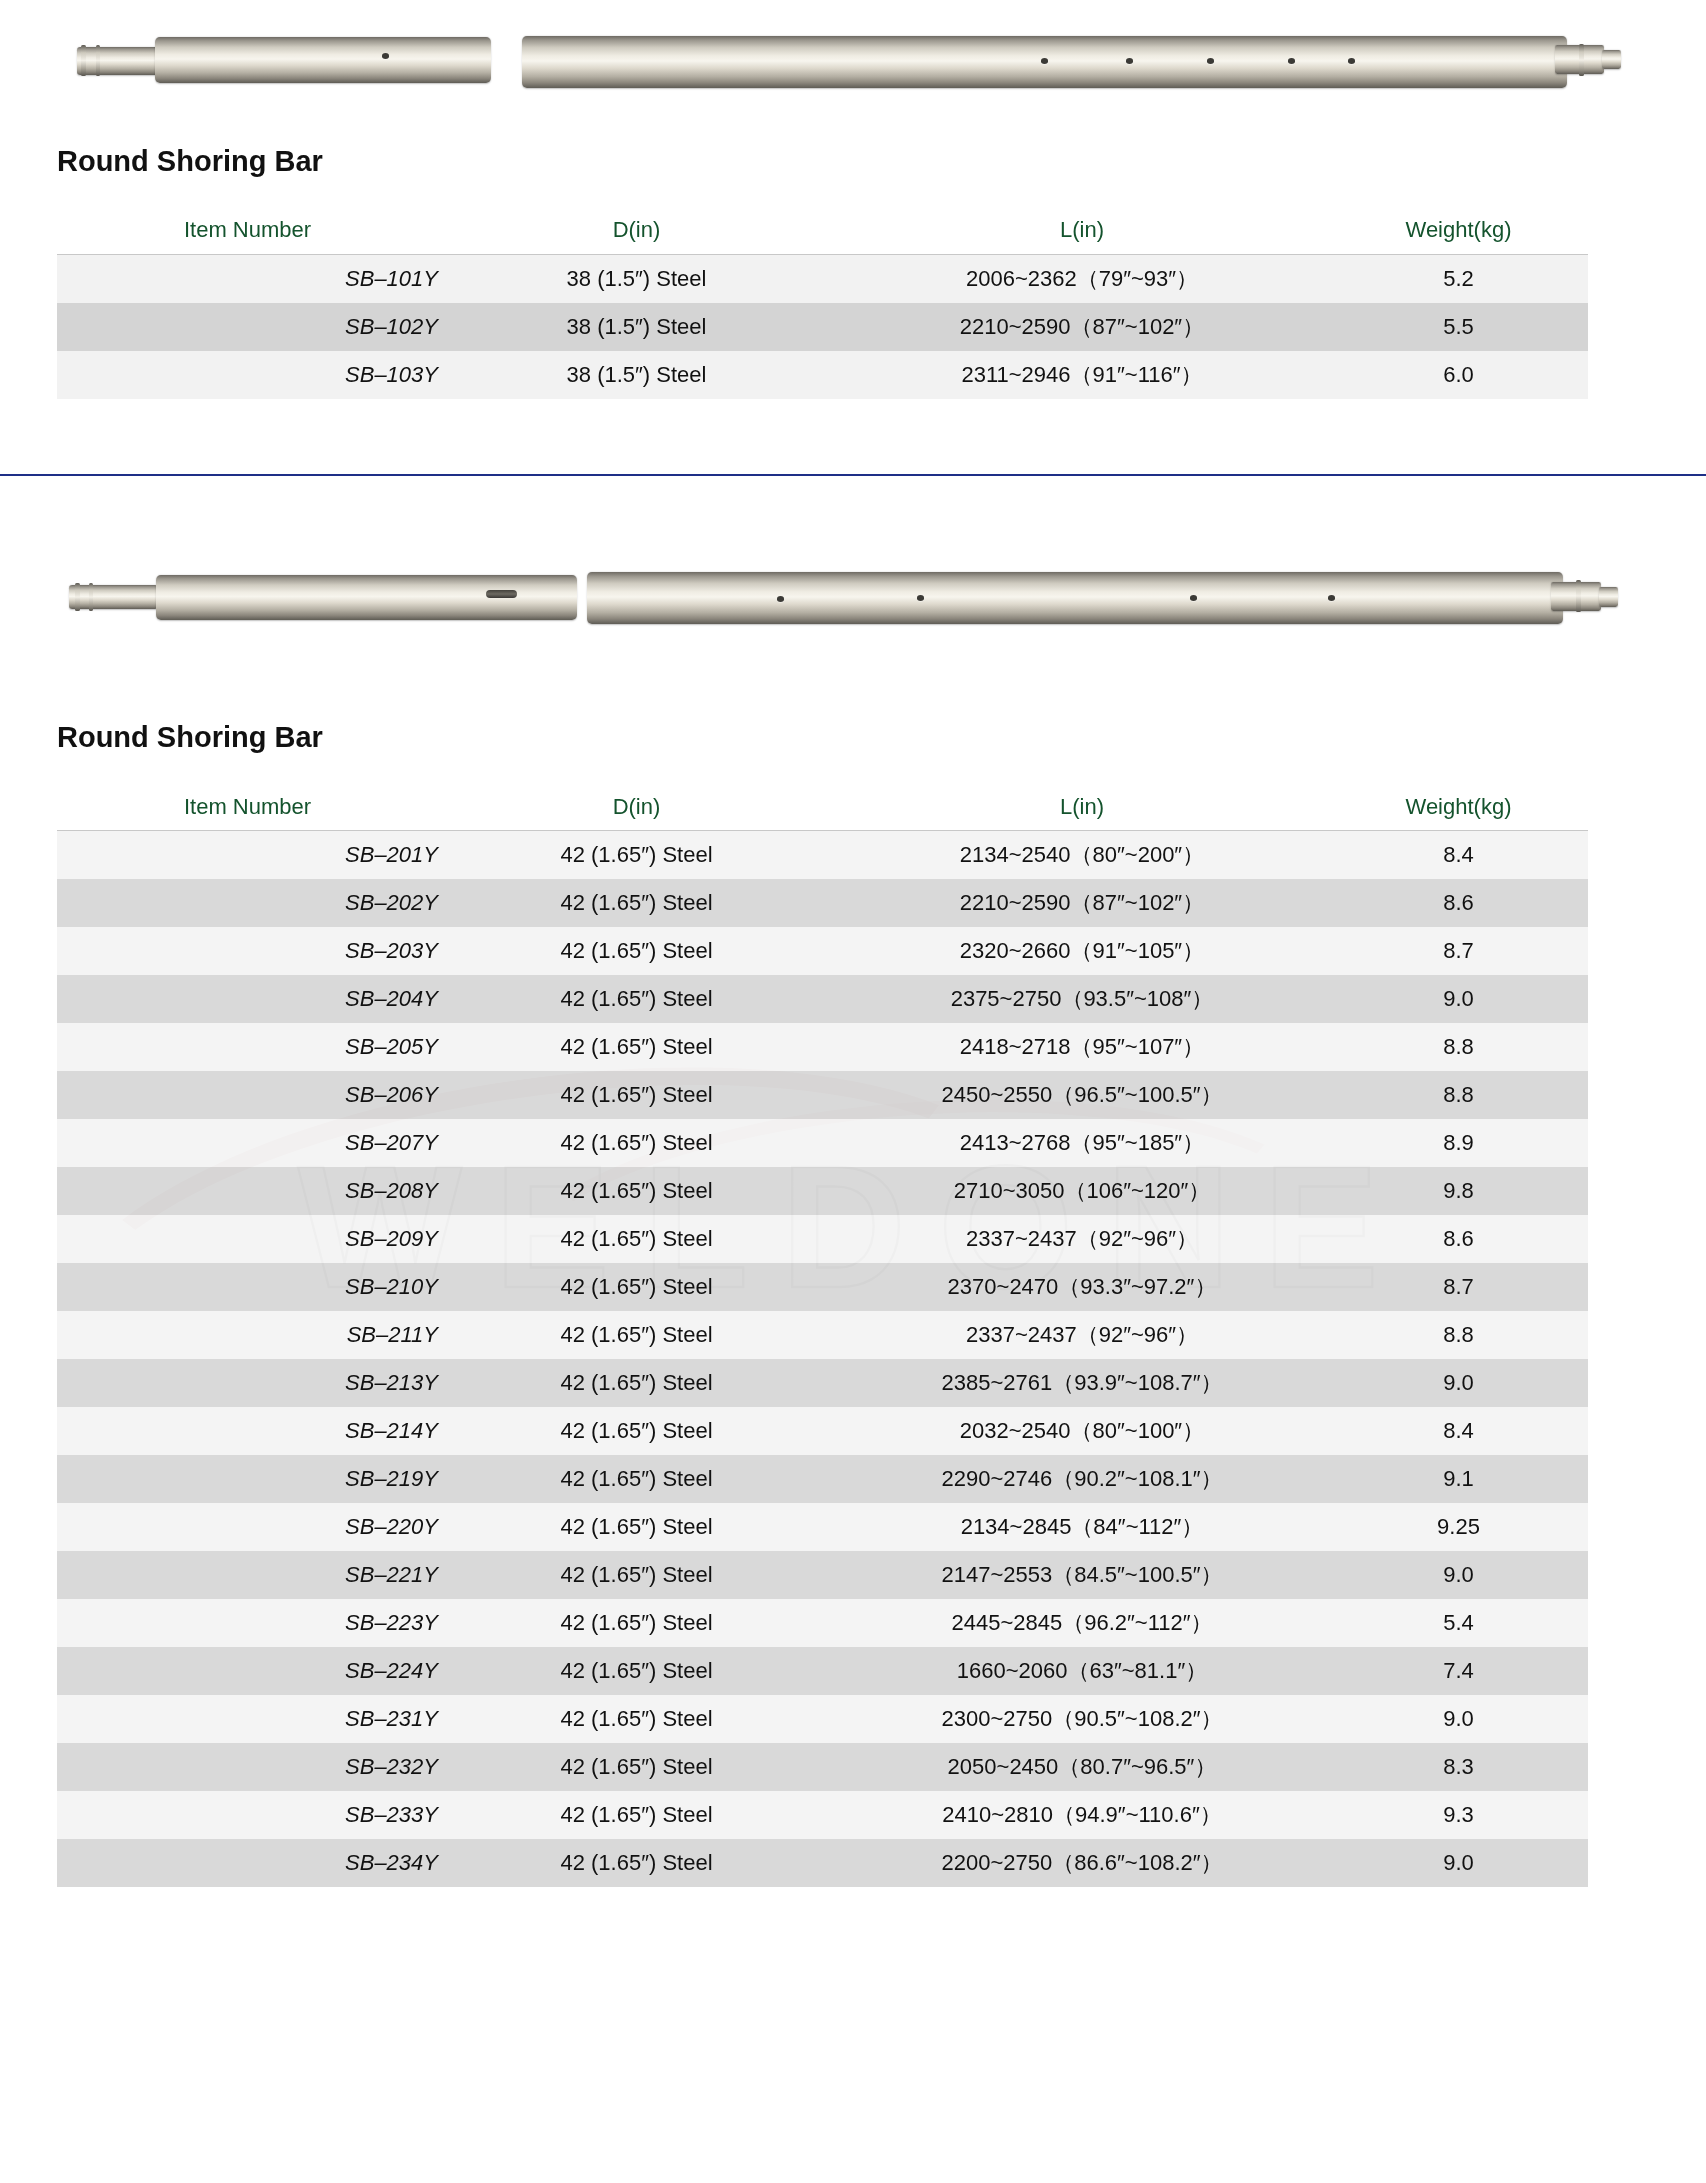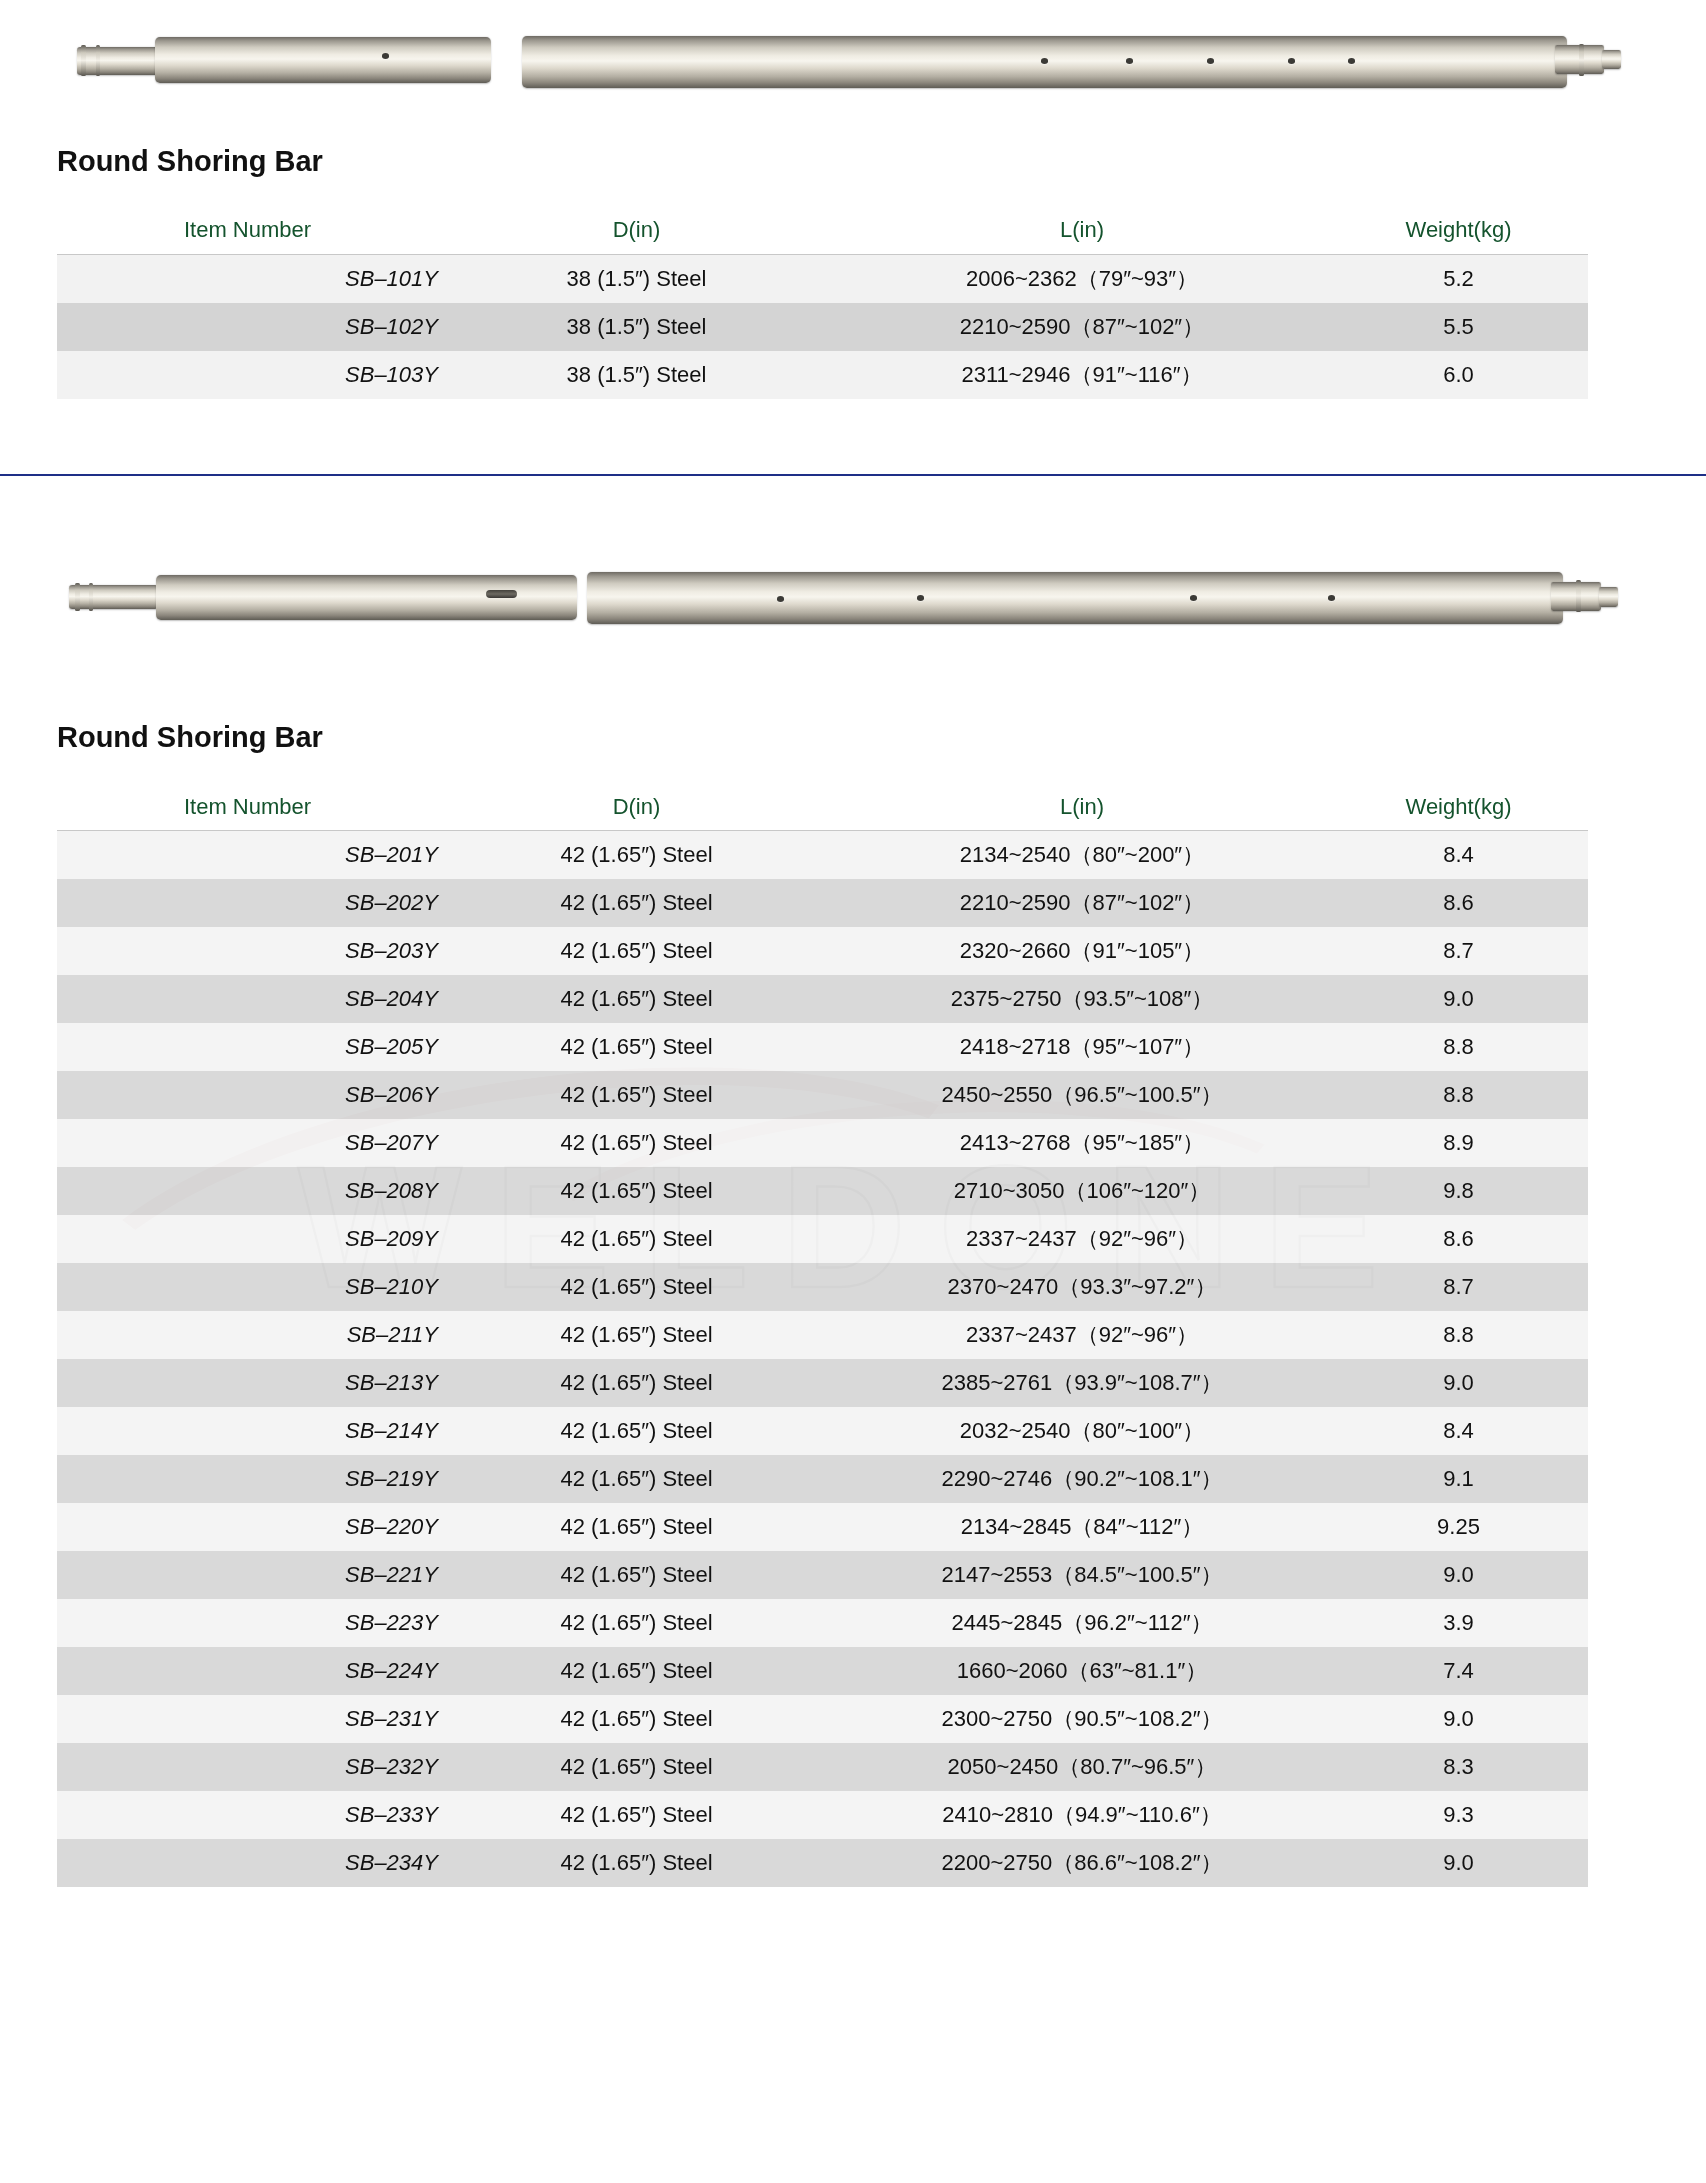"3.9" td { text: 3.9 -> 5.4 }
